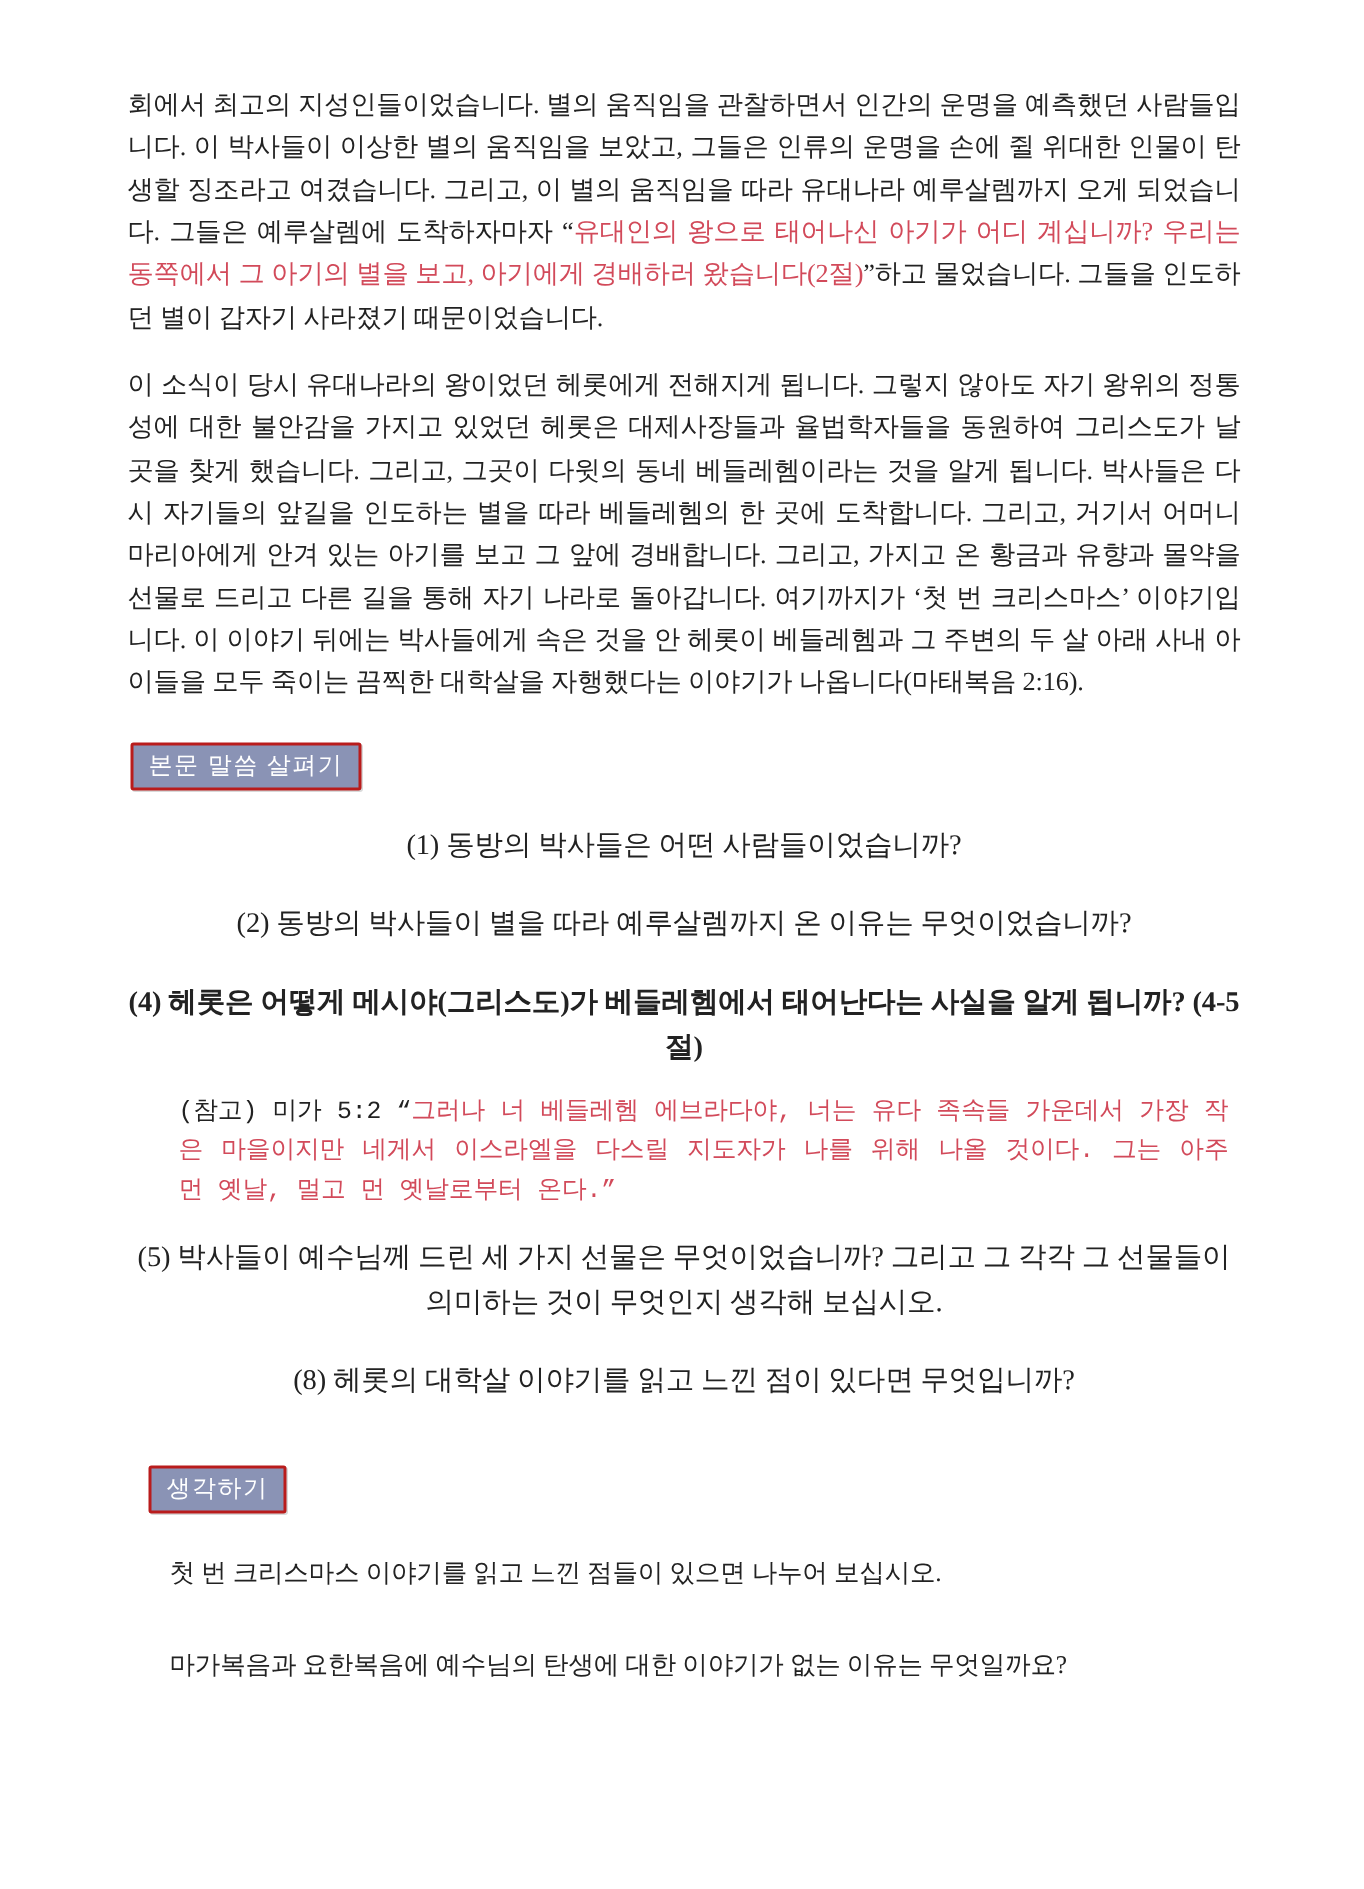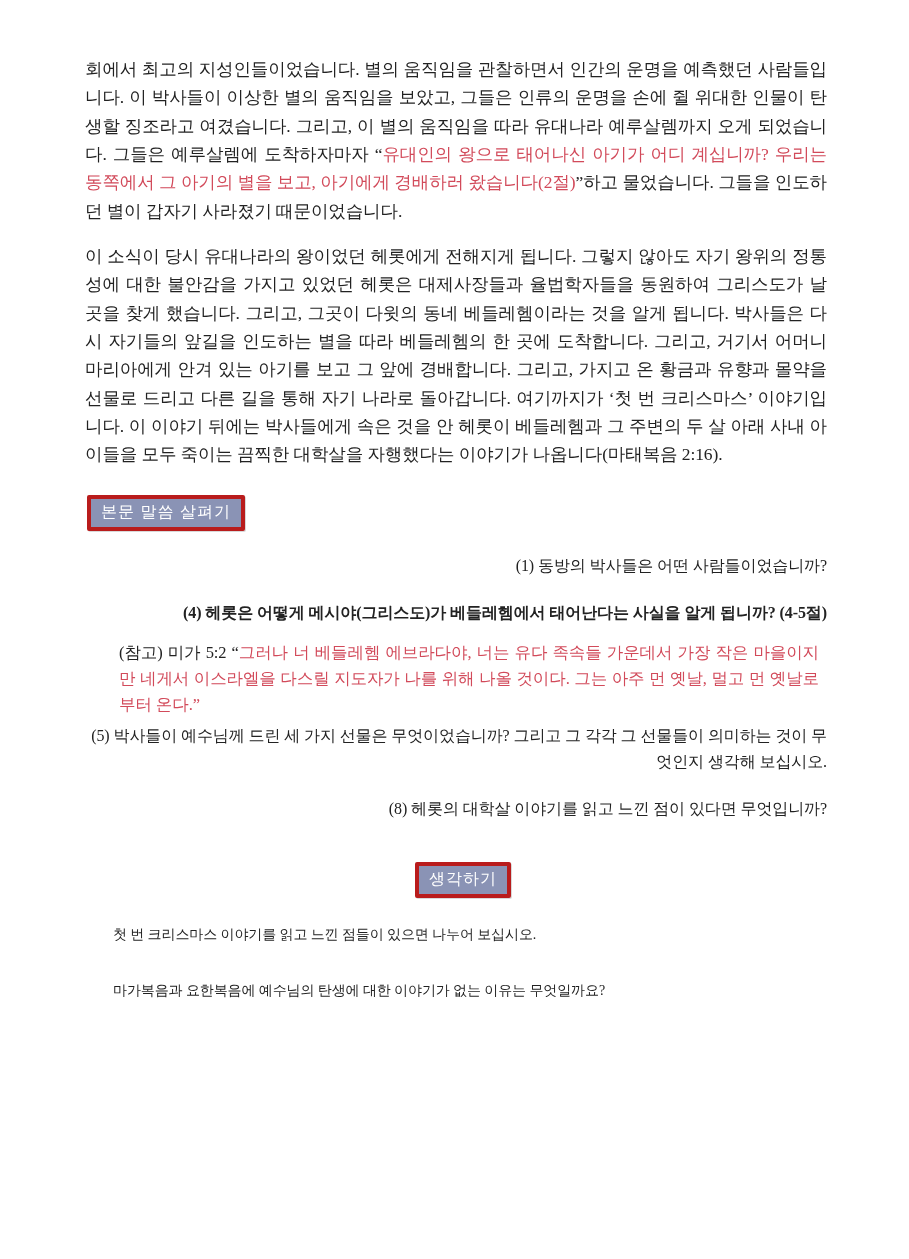"본문 말씀 살펴기" .section-badge { border: 4px solid #b91c1c -> 2px solid #b91c1c }
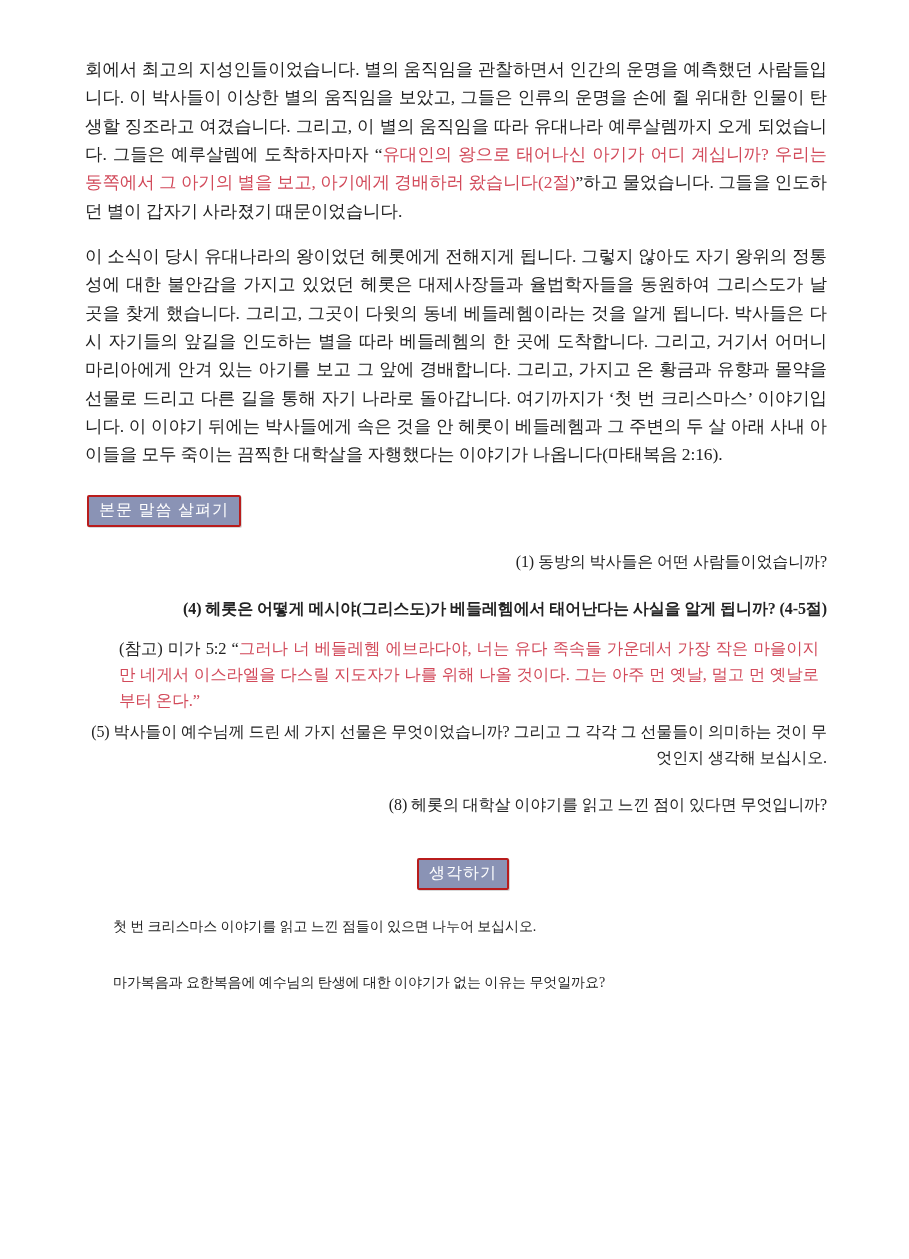"(1) 동방의 박사들은 어떤 사람들이었습니까?" .q { font-size: 16px -> 19px; text-align: right -> center }
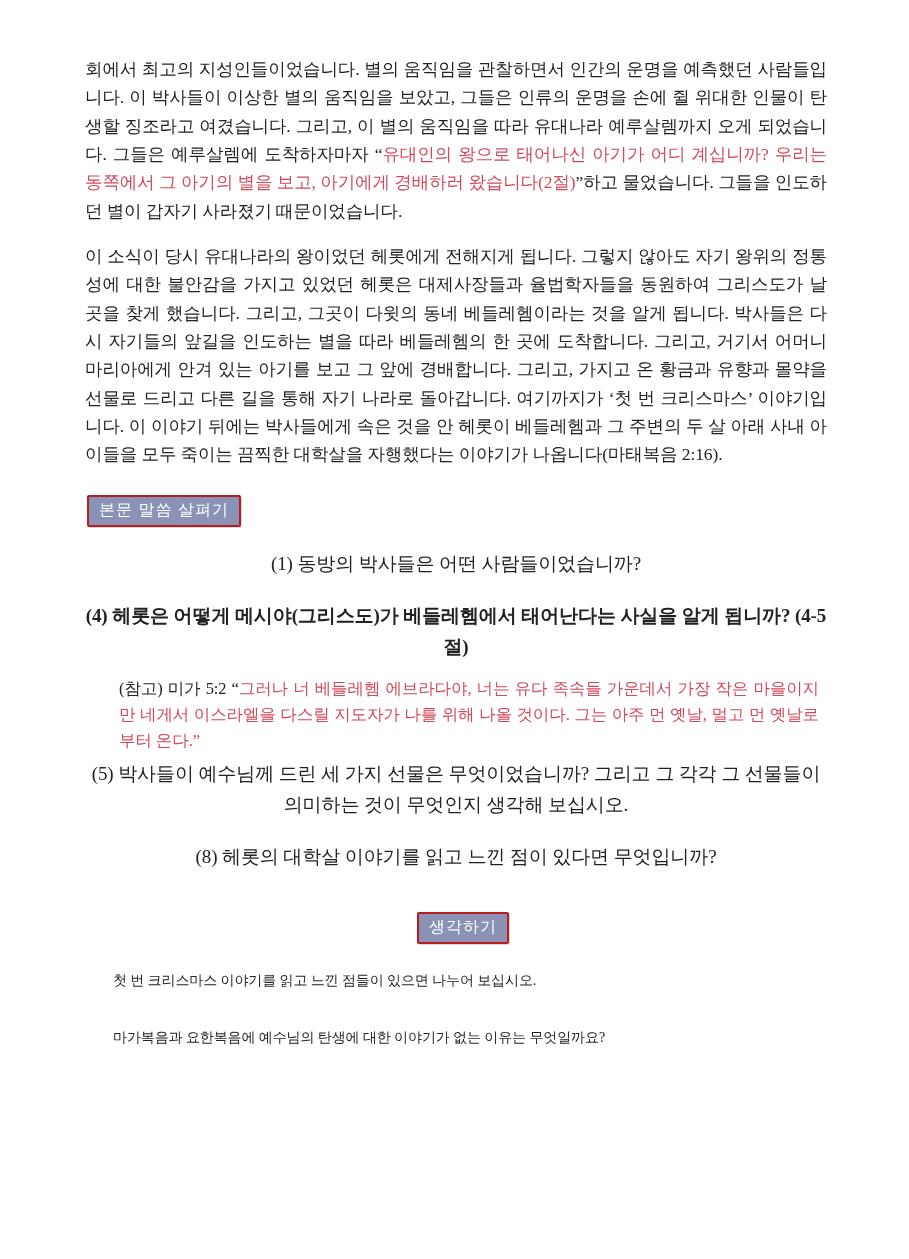"(2) 동방의 박사들이 별을 따라" p.q { html: none -> <p>(2) 동방의 박사들이 별을 따라 예루살렘까지 온 이유는 무엇이었습니까?</p> }
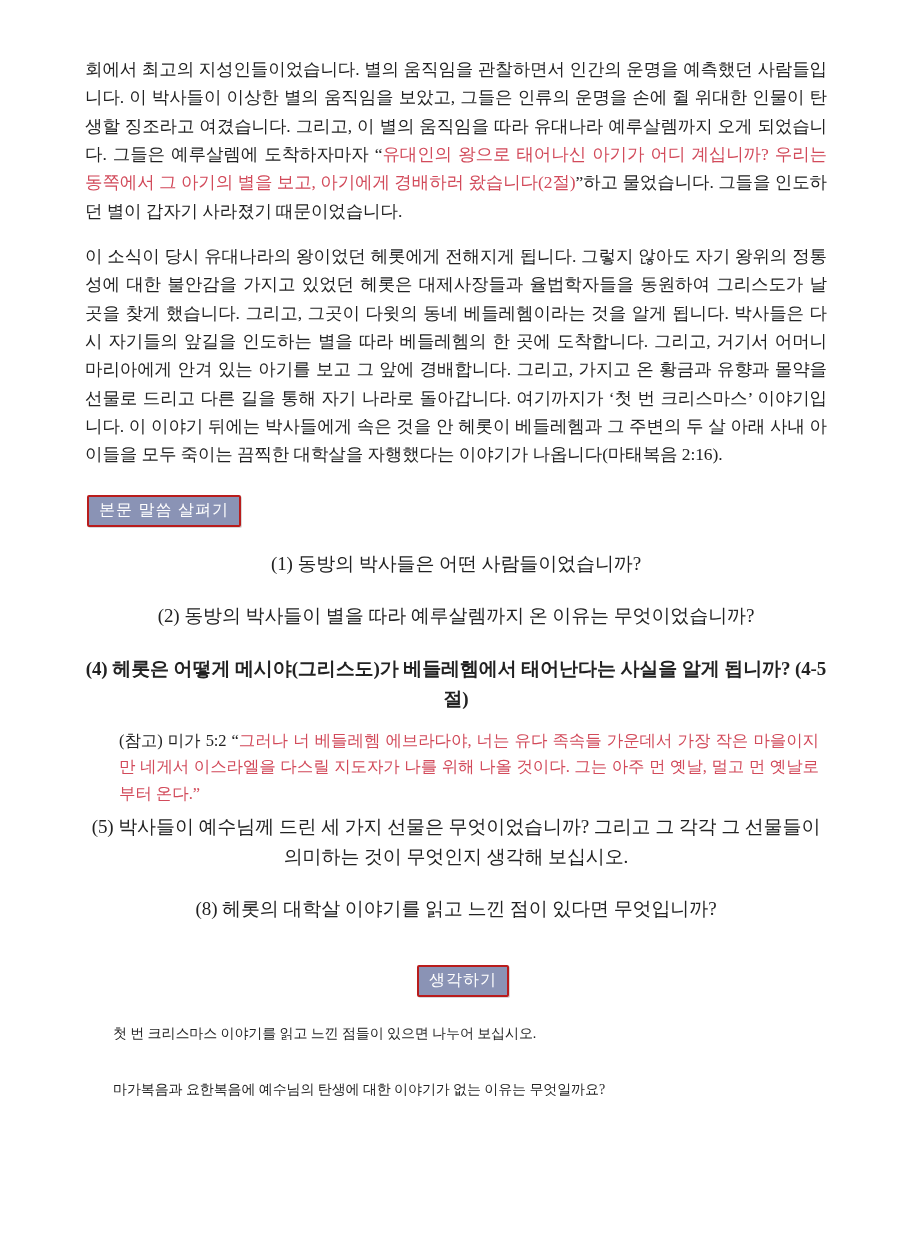"(참고) 미가 5:2 “그러나 너" .q-sub { font-family: none -> Liberation Mono, monospace; margin-bottom: 5px -> 17px }
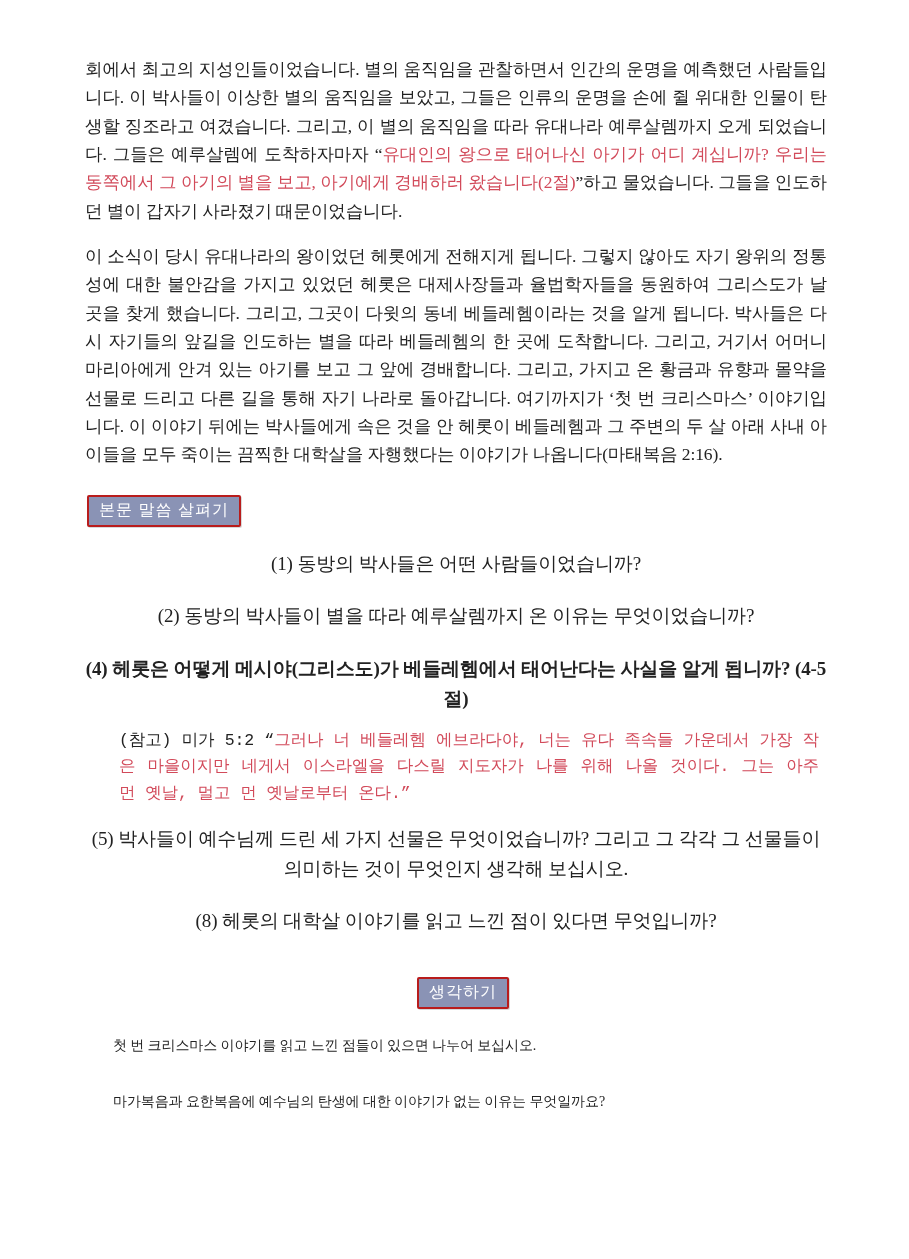"생각하기" .think-wrap { text-align: center -> none }
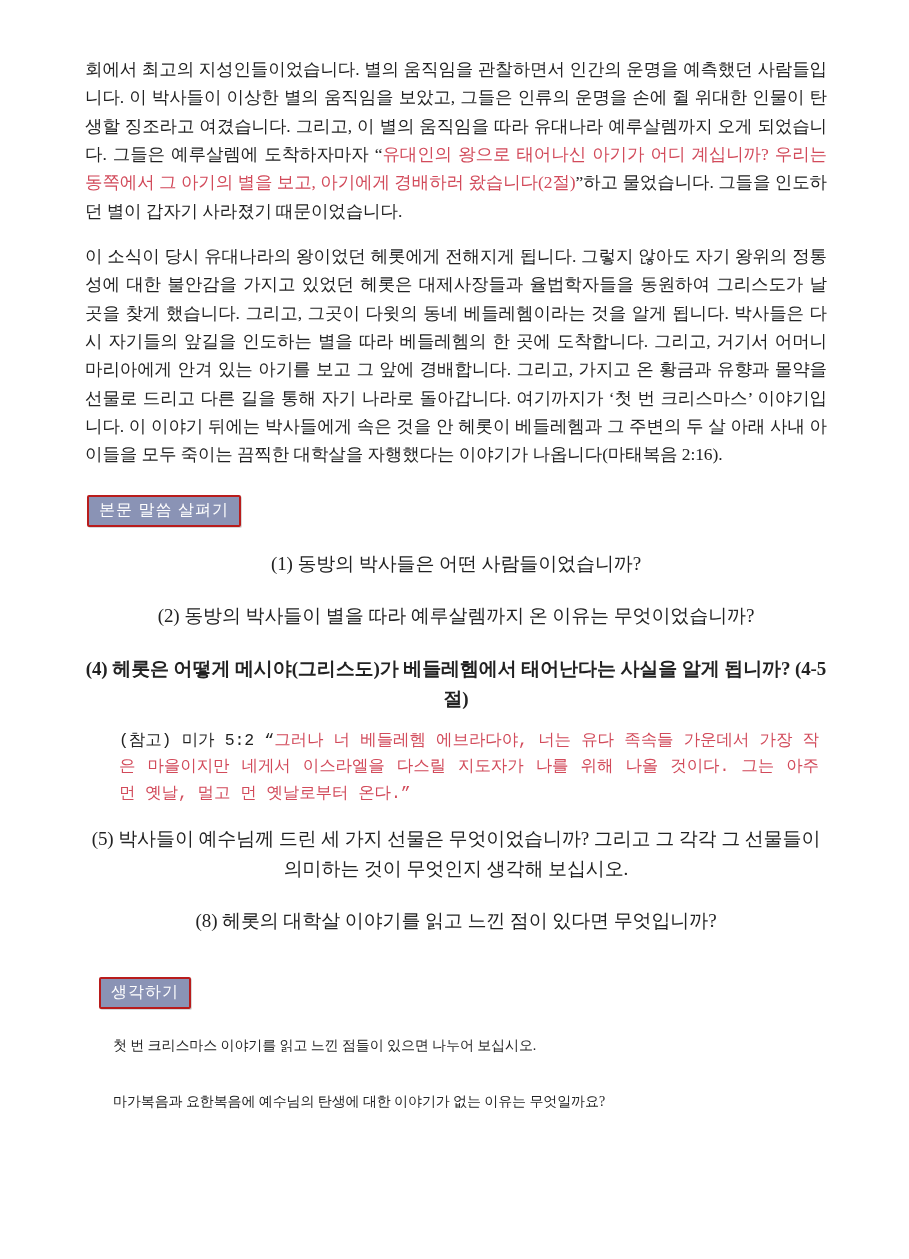"첫 번 크리스마스 이야기를 읽고" .think-line { font-size: 14px -> 17px }
